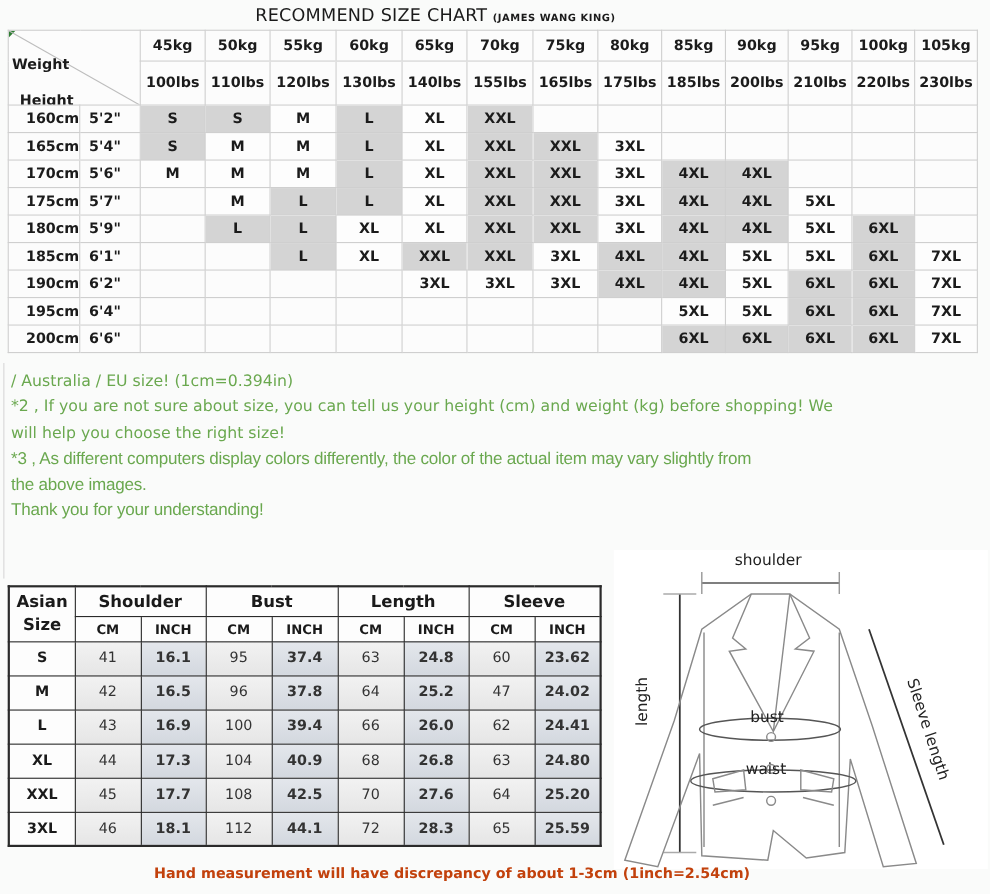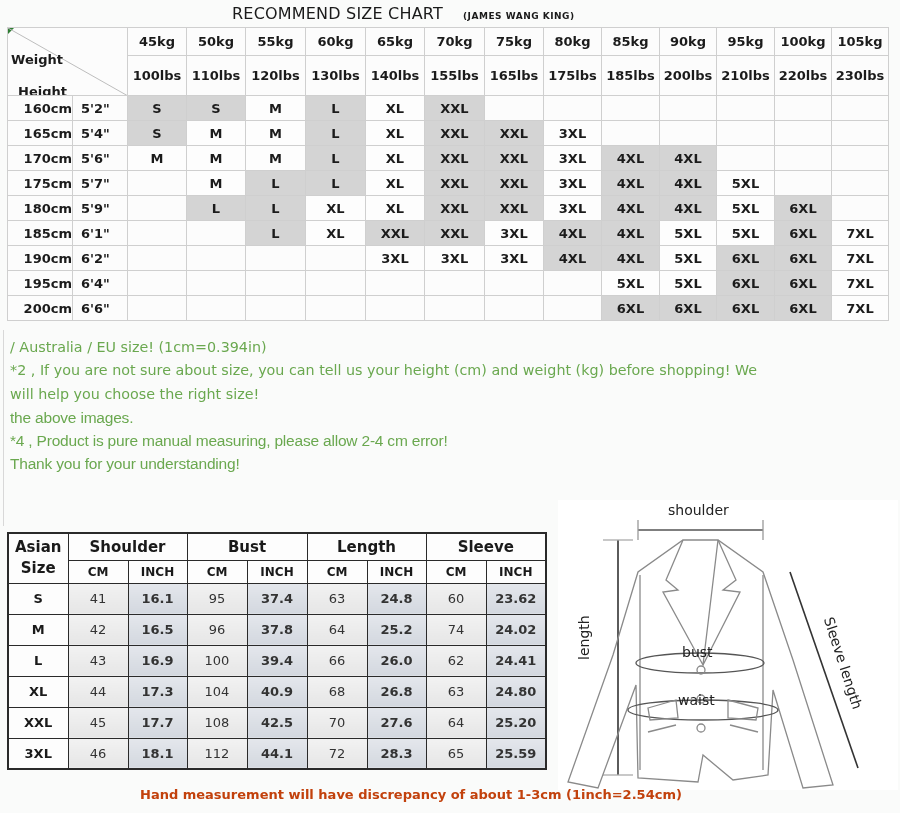"(JAMES WANG KING)" .page-title .sub { margin-left: 20px -> 5px }
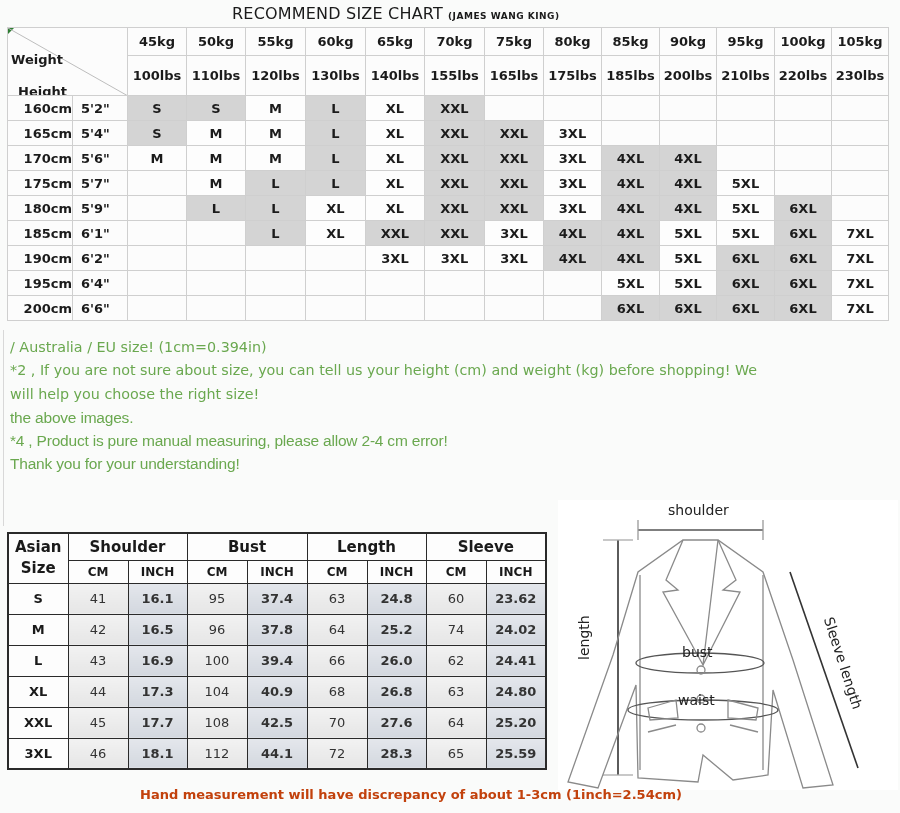"*3 , As different computers" div.narrow { html: none -> <div>*3 , As different computers display colors differently, the color of the actual item may vary slightly from</div> }
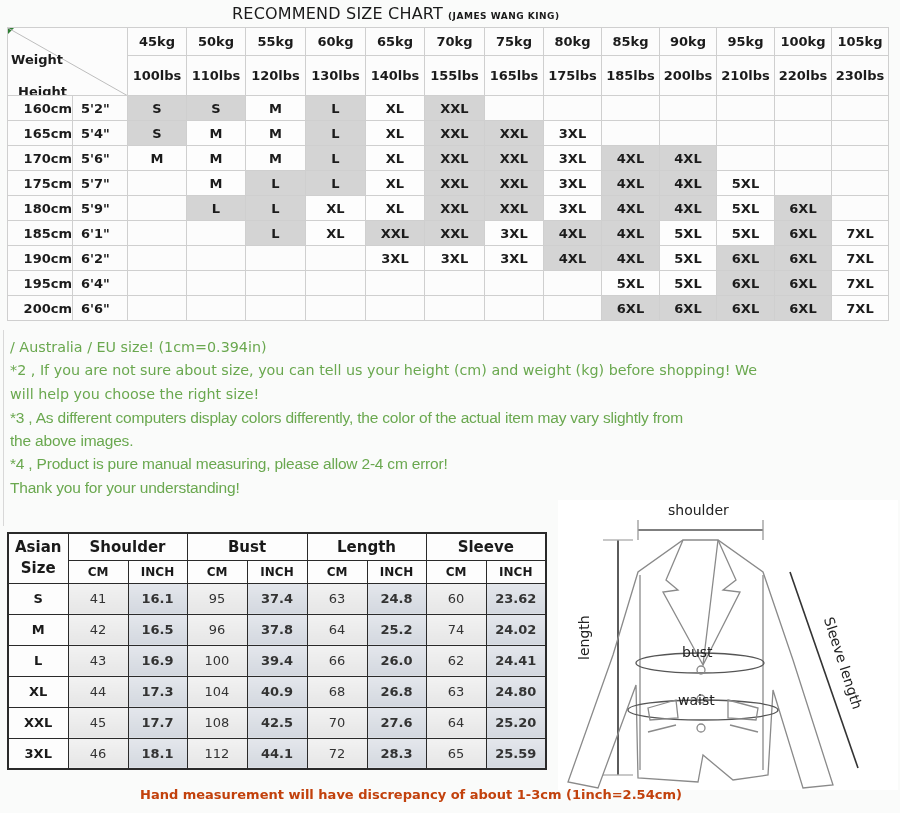"*4 , Product is pure" div.narrow { html: <div>*4 , Product is pure manual measuring, please allow 2-4 cm error!</div> -> none }
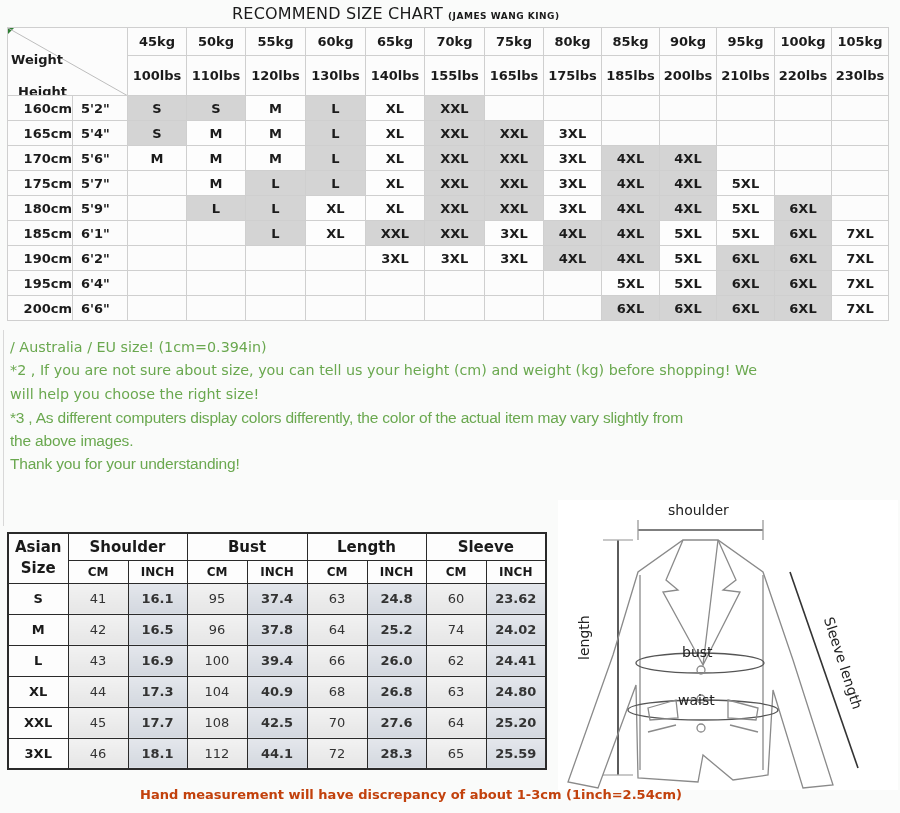"74" td.cmv { text: 74 -> 47 }
